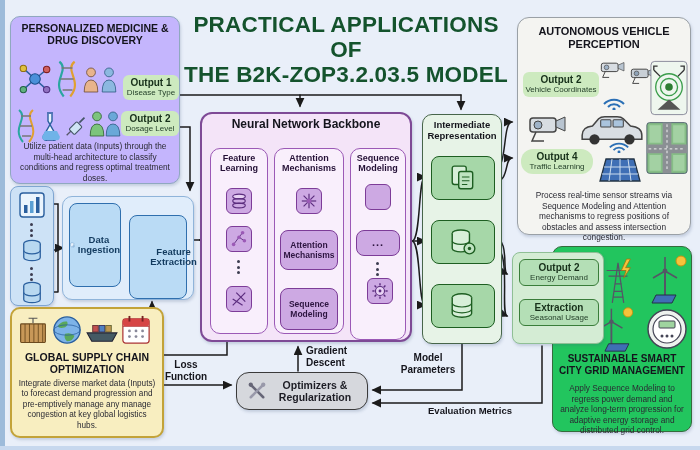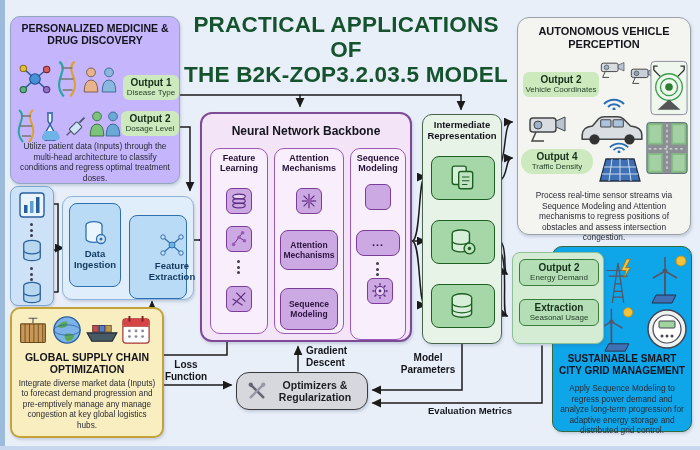"Neural Network Backbone" div.ptitle { margin-top: 11px -> 4px }
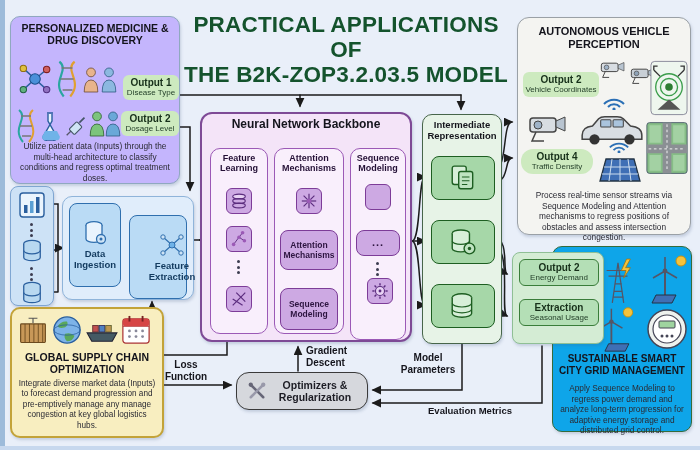"Traffic Density" span { text: Density -> Learning }
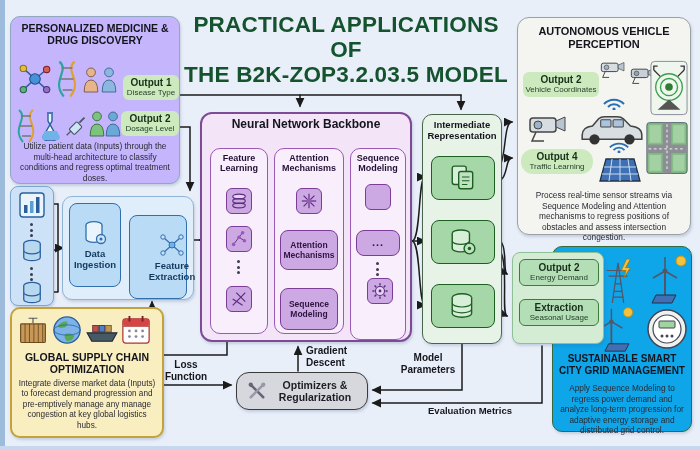"Data Ingestion" .bluebox { flex-direction: column -> row }
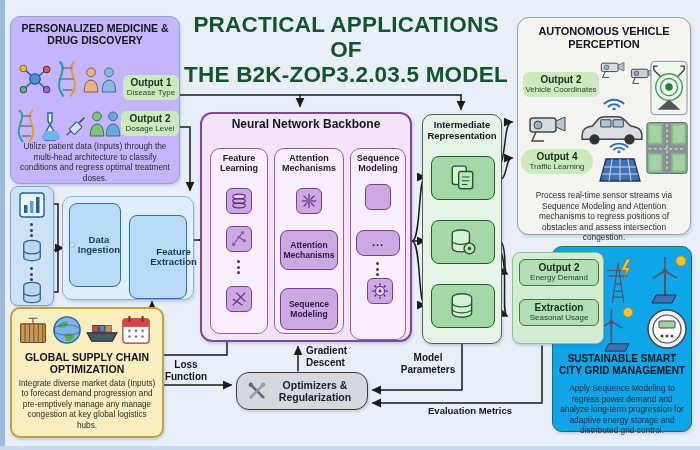"SUSTAINABLE SMART CITY GRID MANAGEMENT" div.panel { background: #0ea5e9 -> #22c55e }
